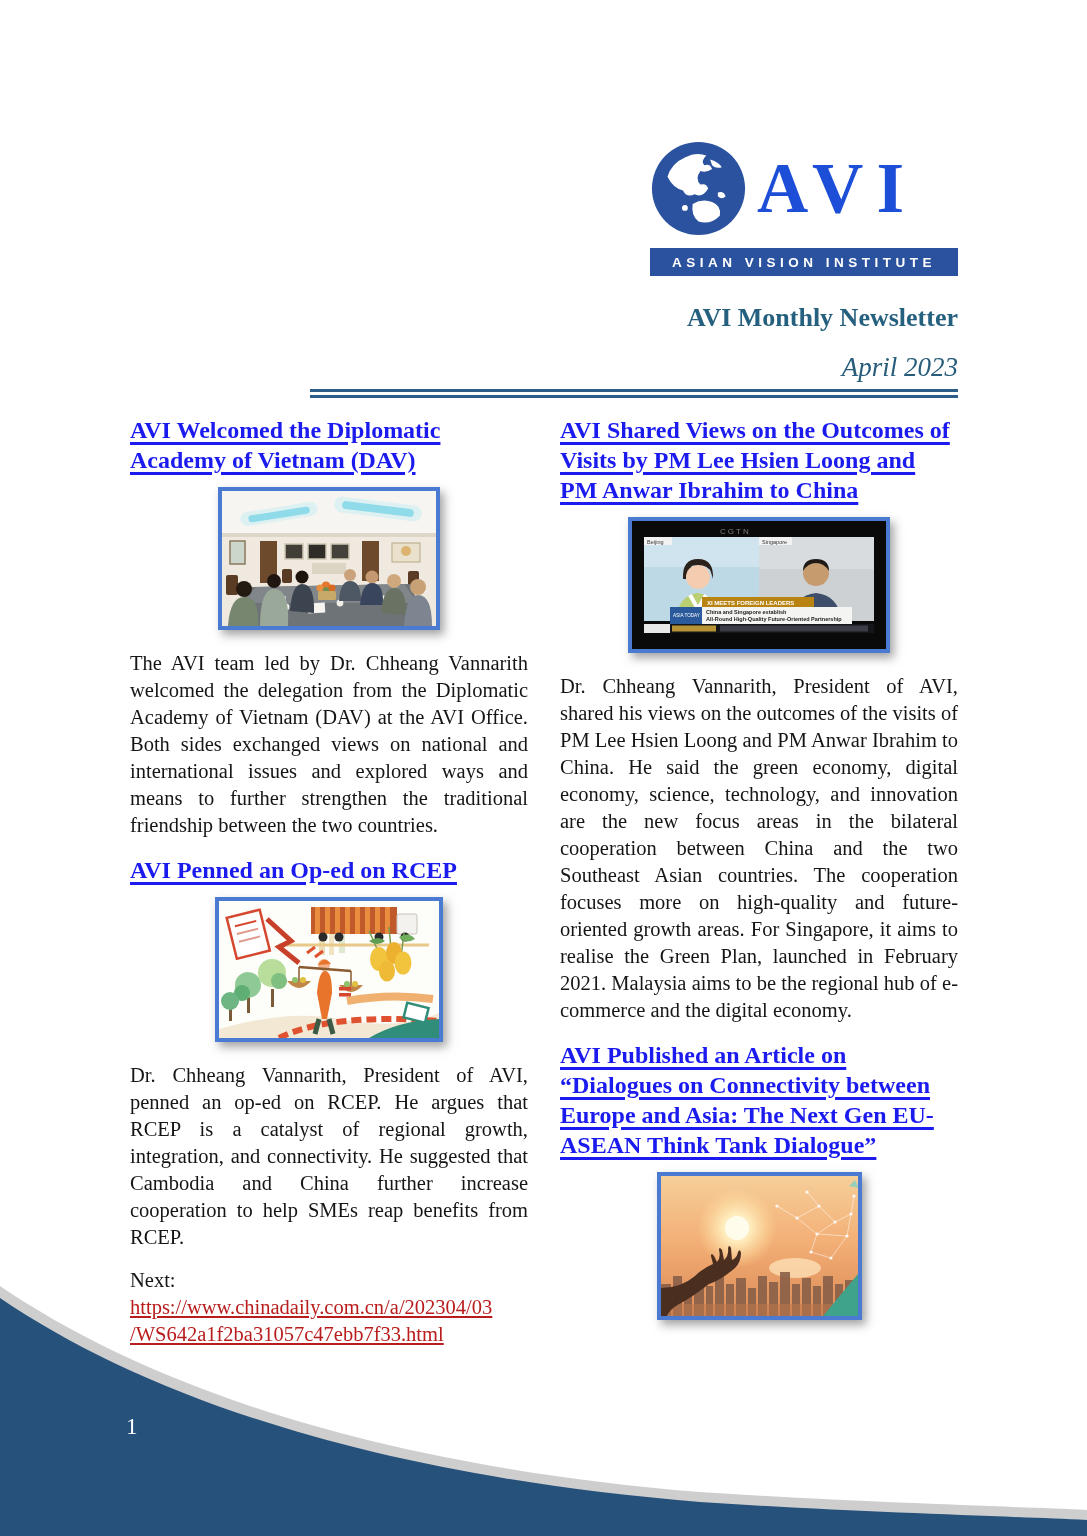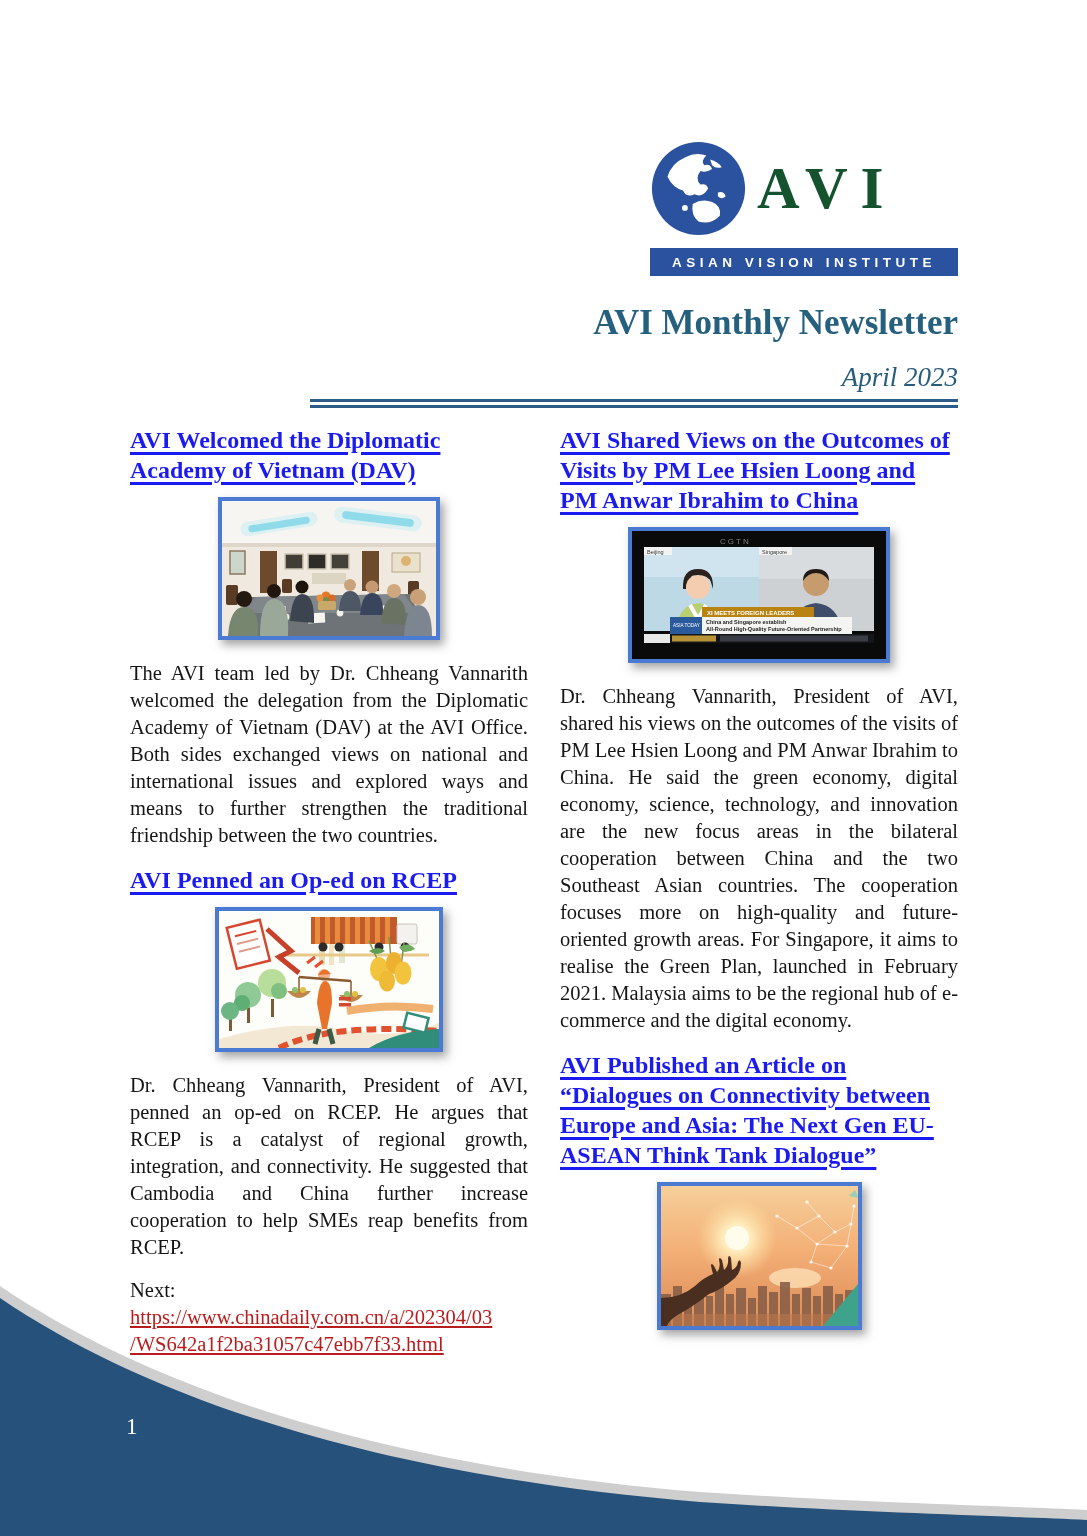"AVI" .logo-acronym { color: #14532d -> #1d4ed8; font-size: 59px -> 71px }
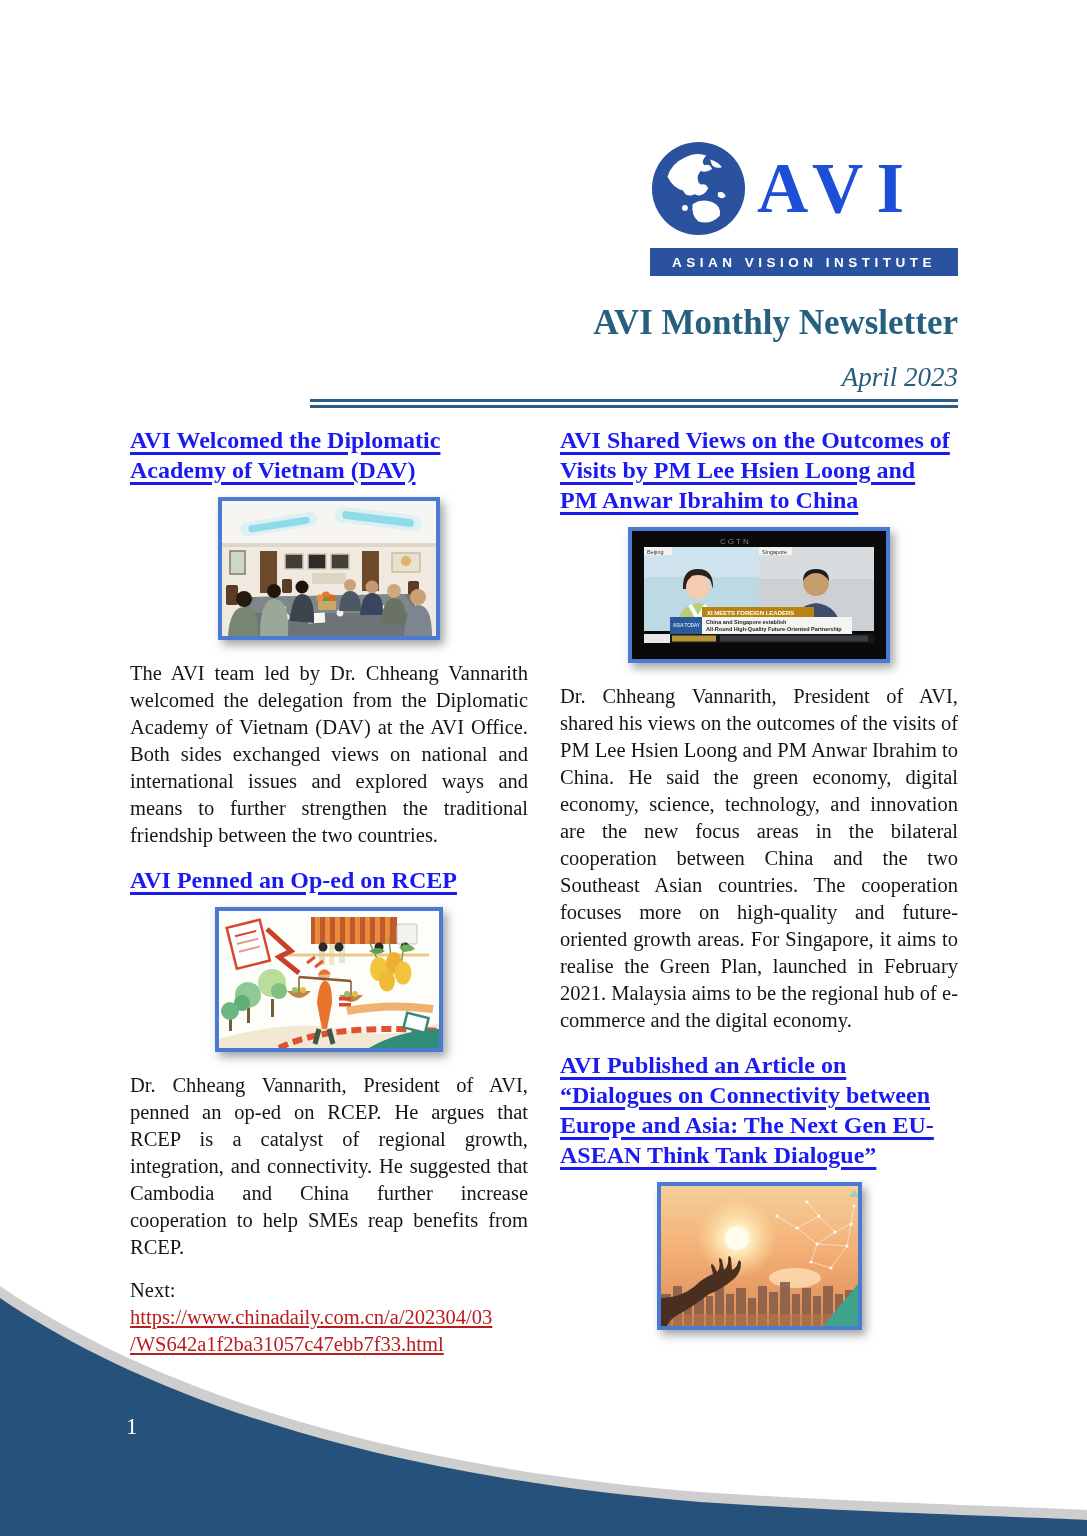"AVI Monthly Newsletter" .doc-title { font-size: 35px -> 26px }
